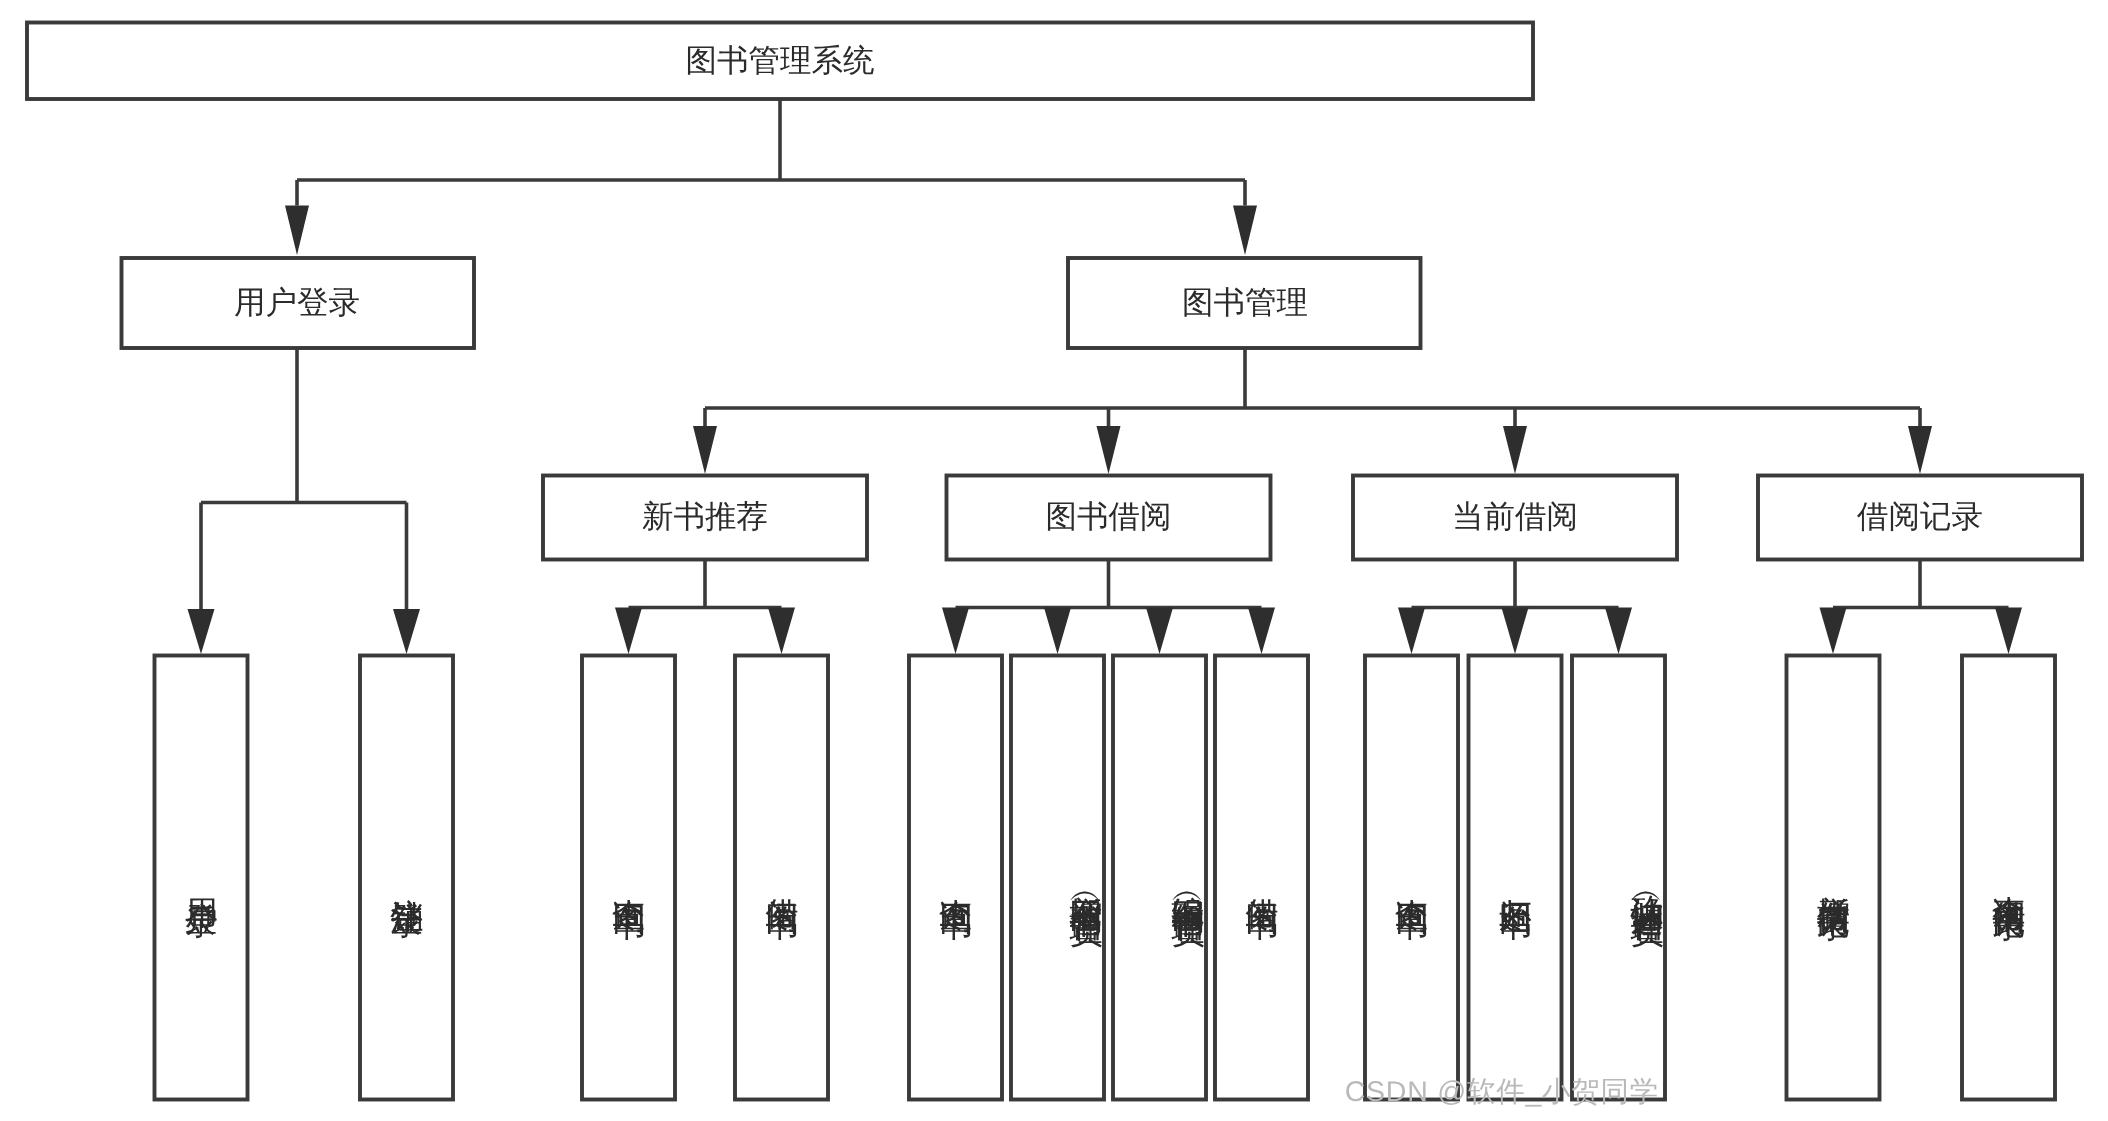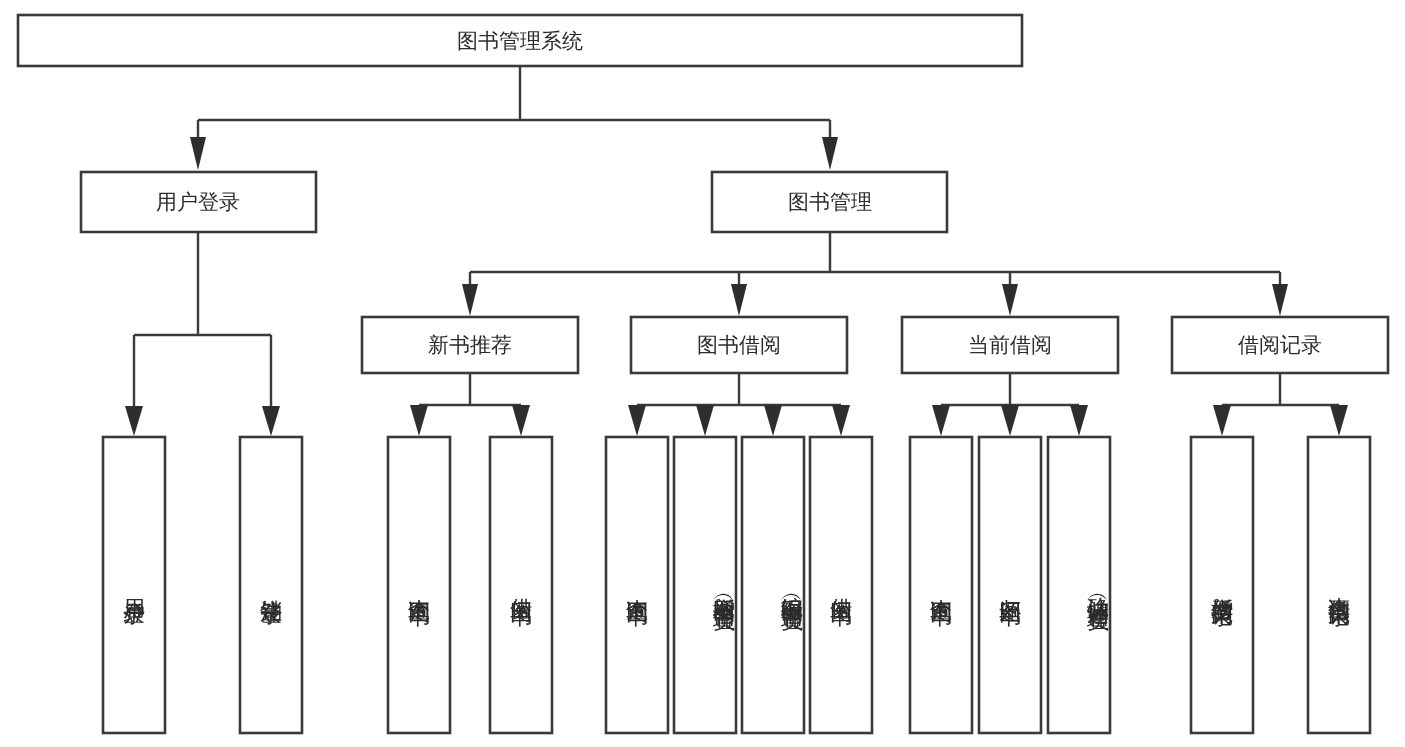"CSDN @软件_小贺同学" div.watermark { html: none -> <div>CSDN @软件_小贺同学</div> }
